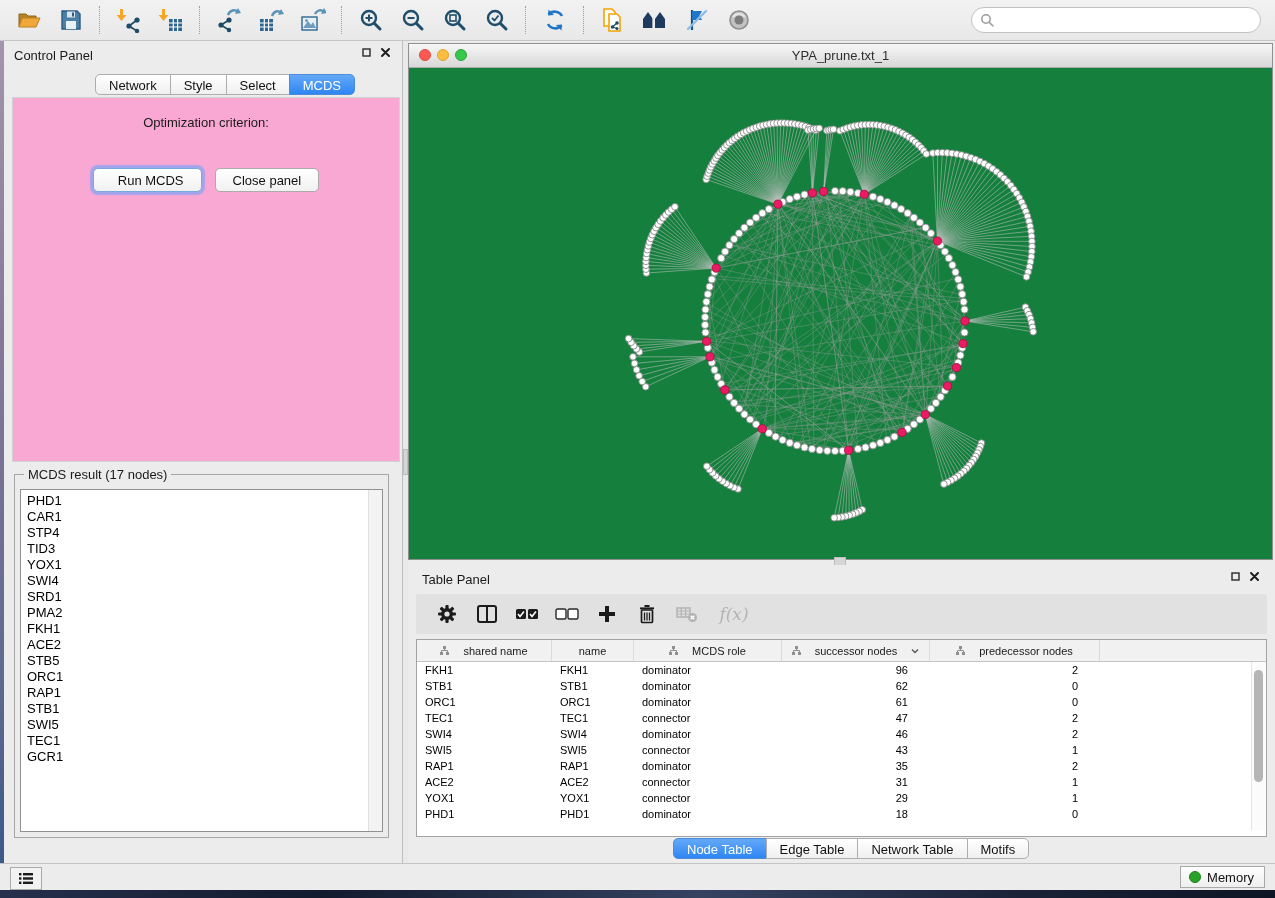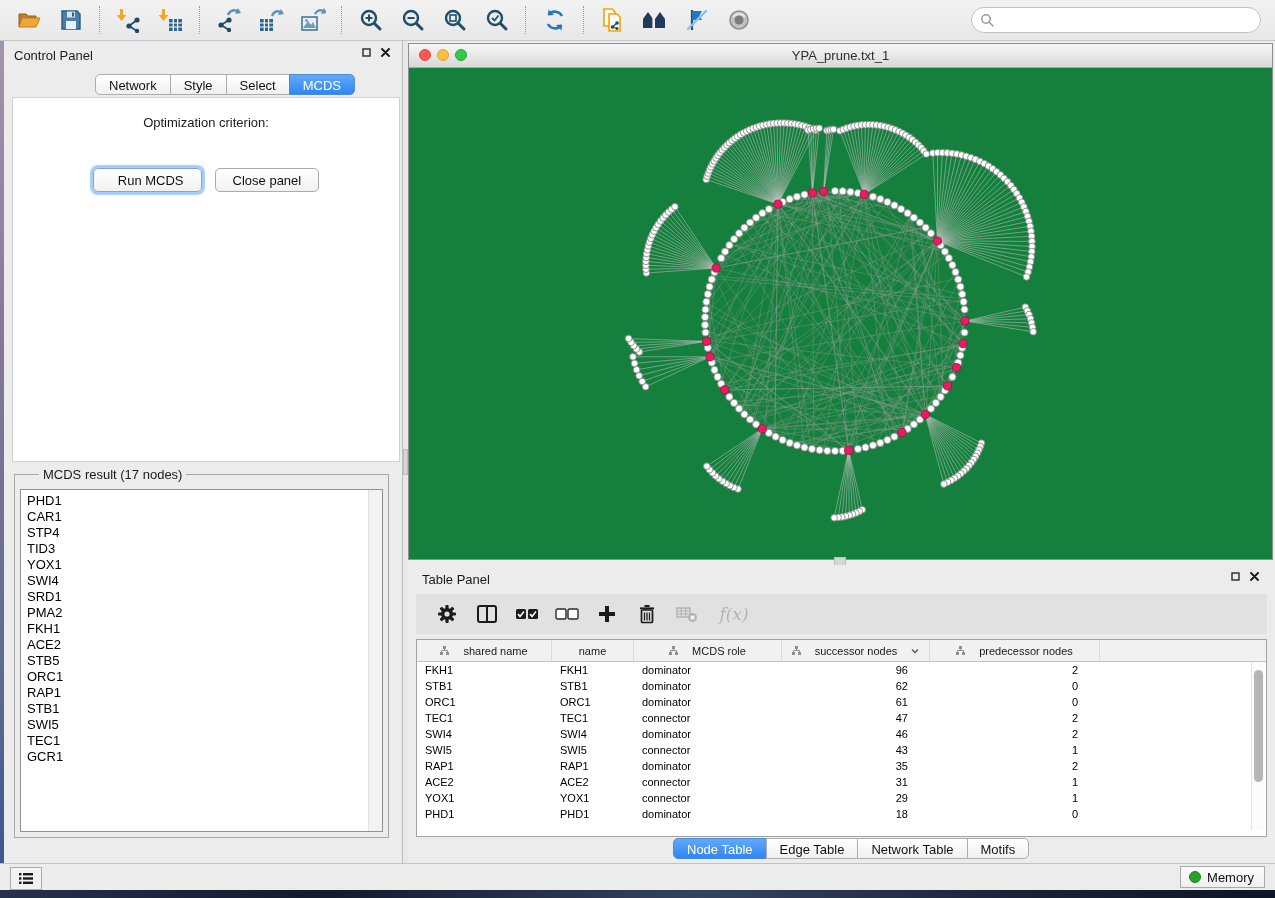"Optimization criterion:" .cp-content { background: #ffffff -> #f9a8d4 }
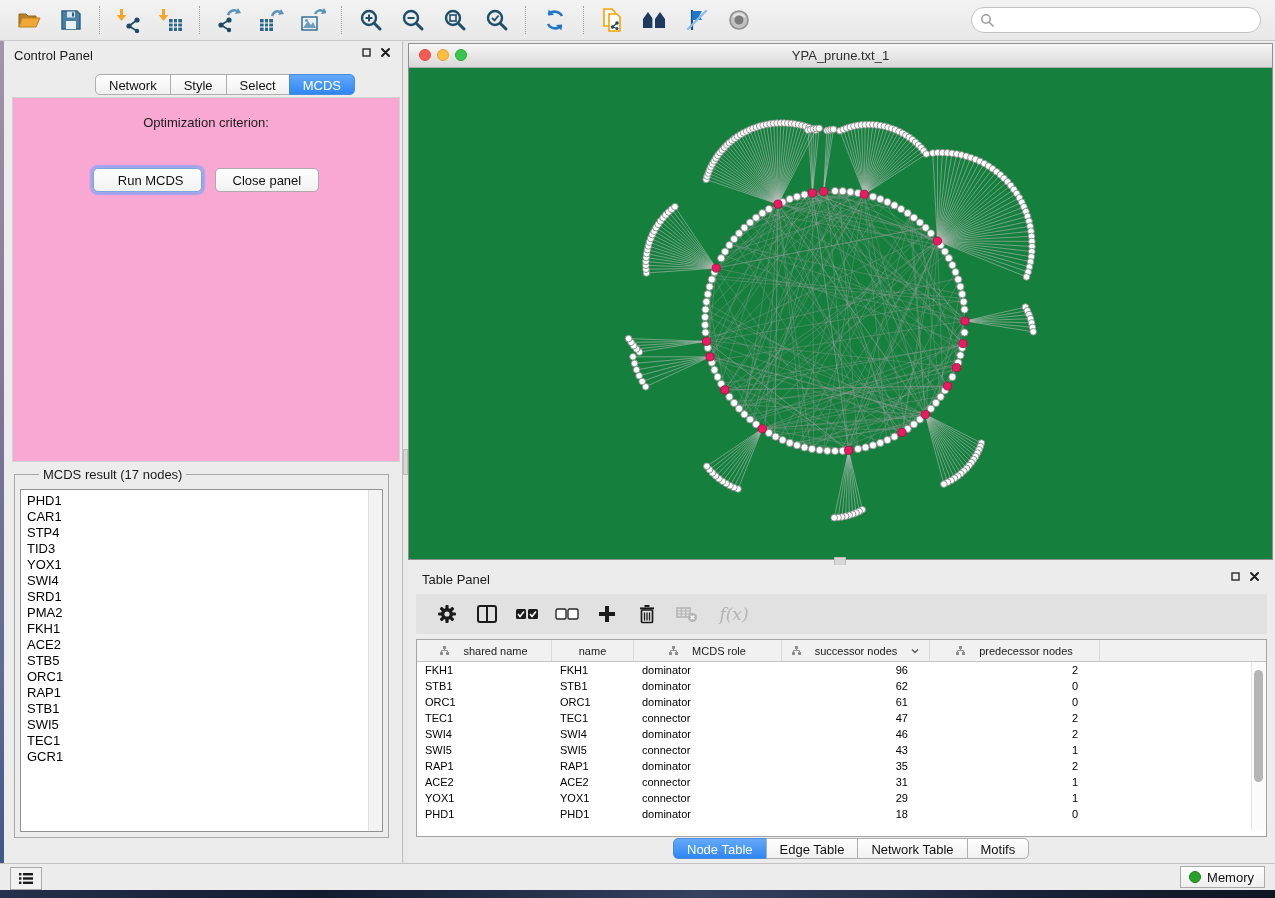"MCDS result (17 nodes)" .group legend { margin-left: 24px -> 9px }
